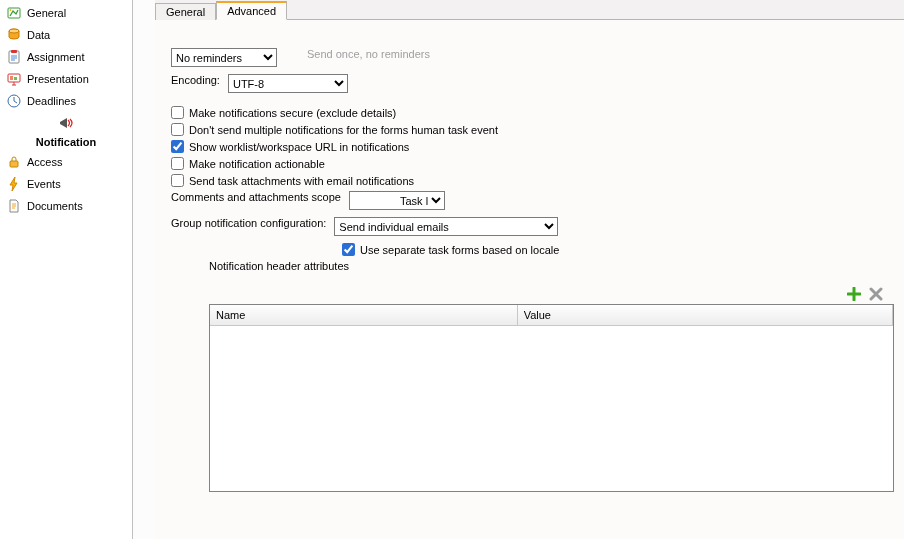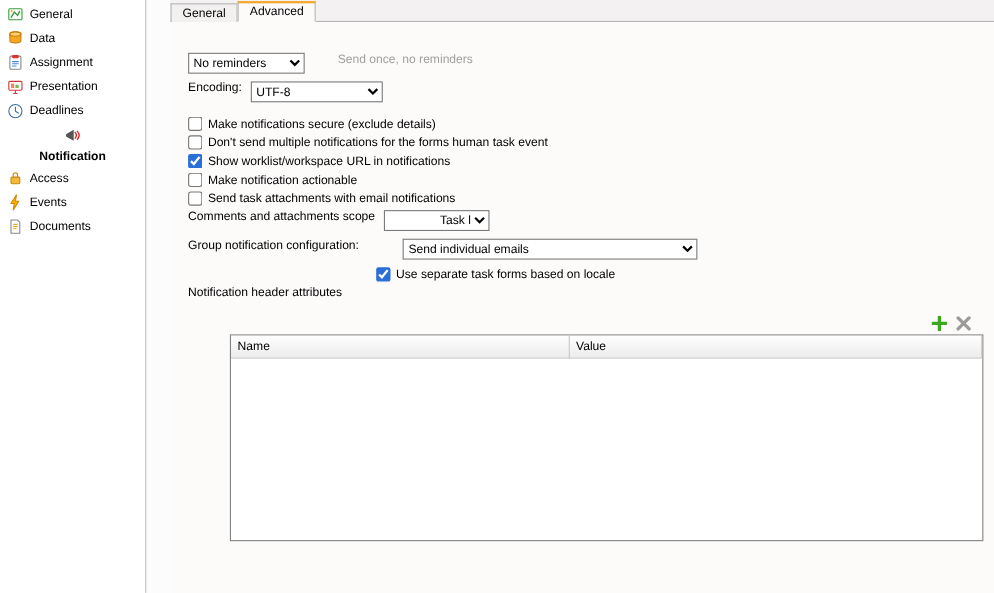"Send individual emails" .select-group { margin-left: 32px -> none; width: 268px -> 224px }
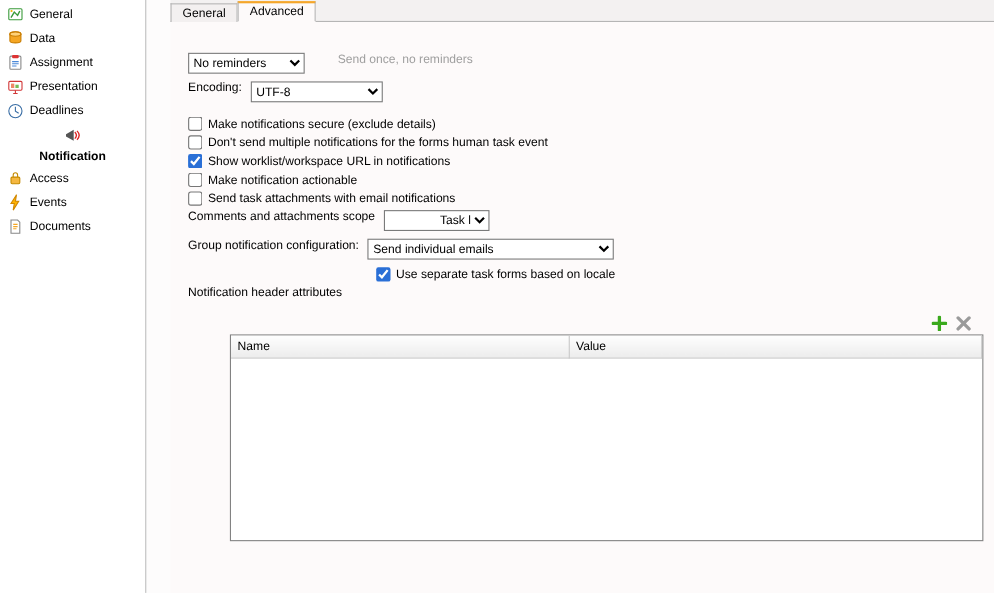"Notification header attributes" .notif-header-label { margin-left: none -> 38px }
